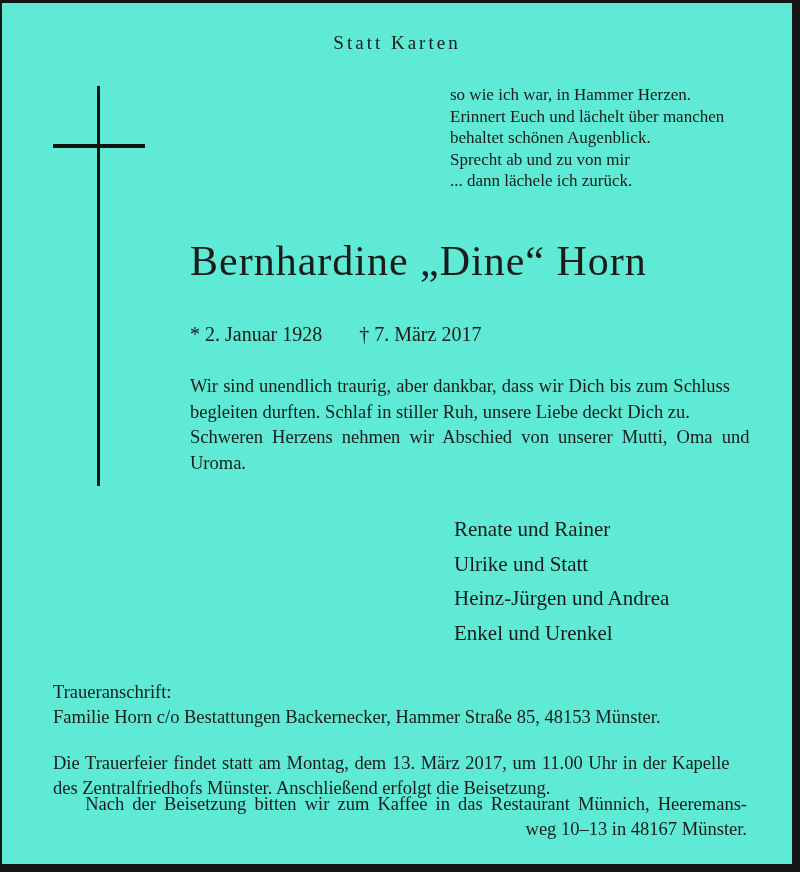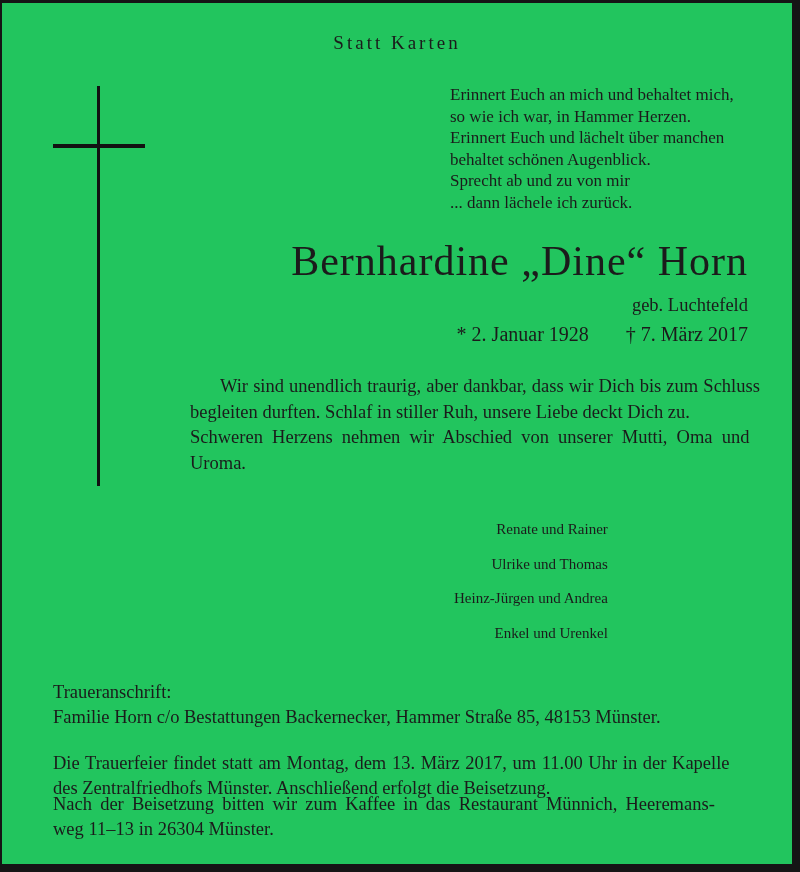"Statt Karten" .page { background: #22c55e -> #5eead4 }
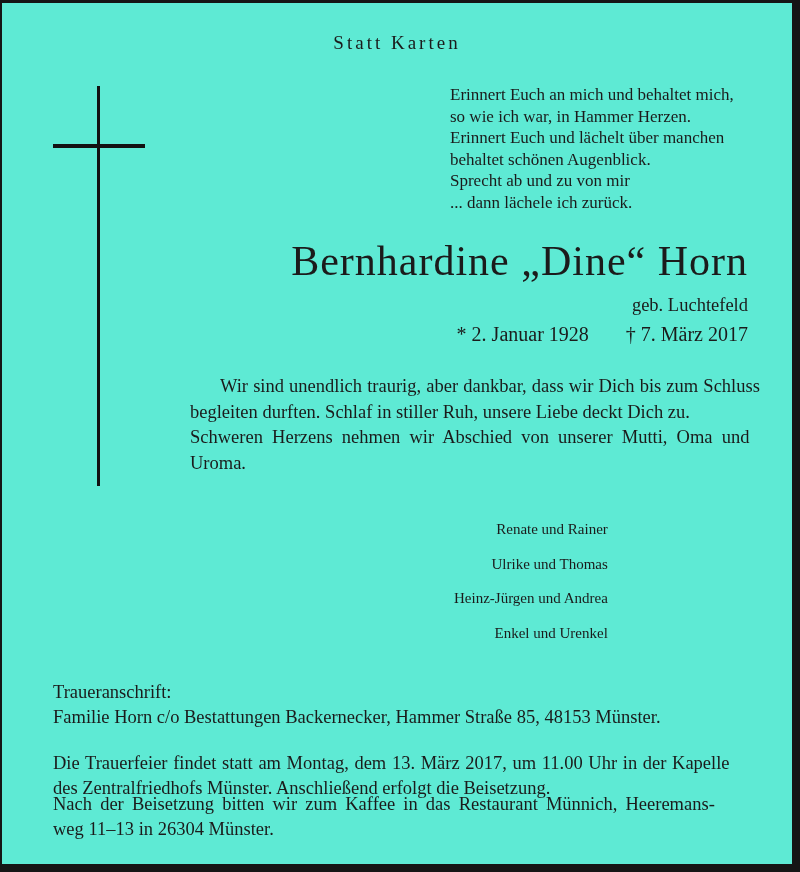"Erinnert Euch an mich und" div { html: <div>Erinnert Euch an mich und behaltet mich,</div> -> none }
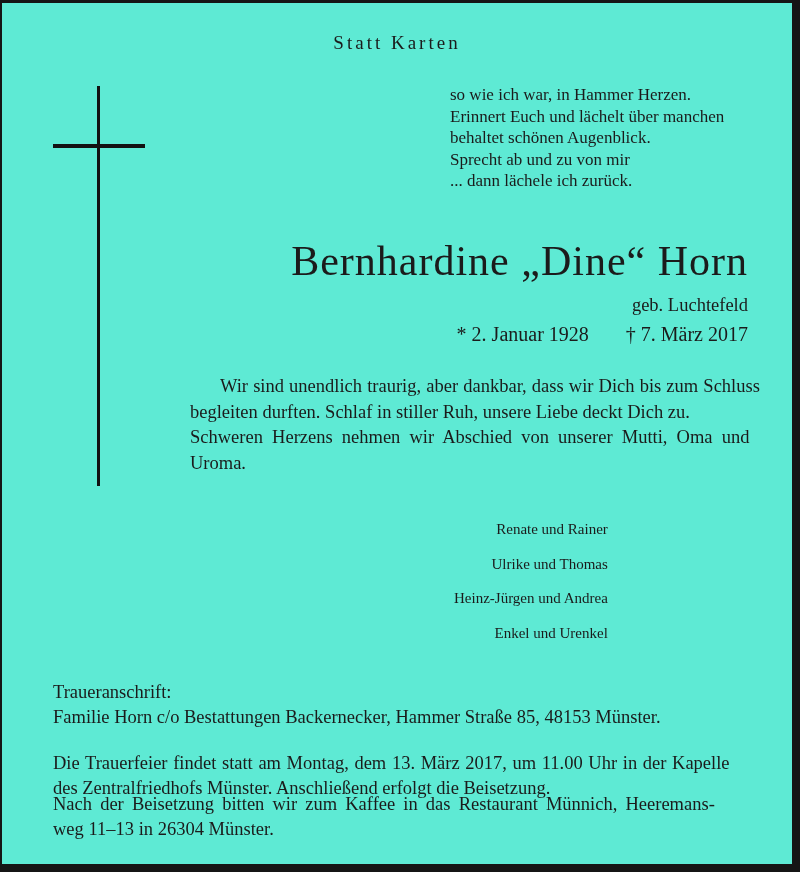"Bernhardine „Dine“ Horn" .center-block { text-align: right -> left }
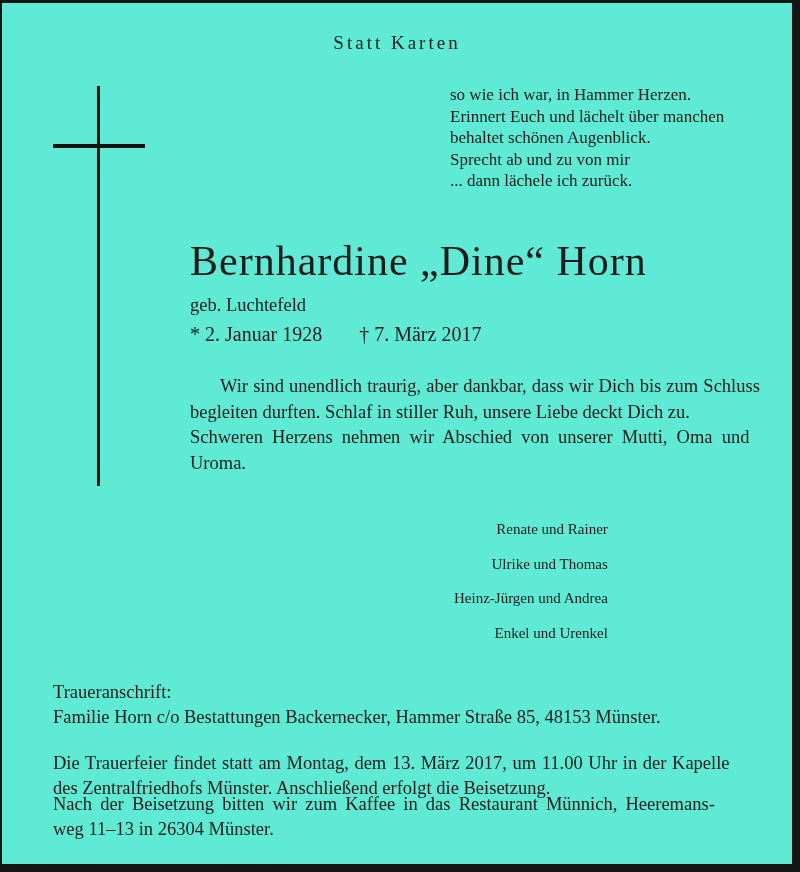"geb. Luchtefeld" div.center-block { html: <div>geb. Luchtefeld</div> -> none }
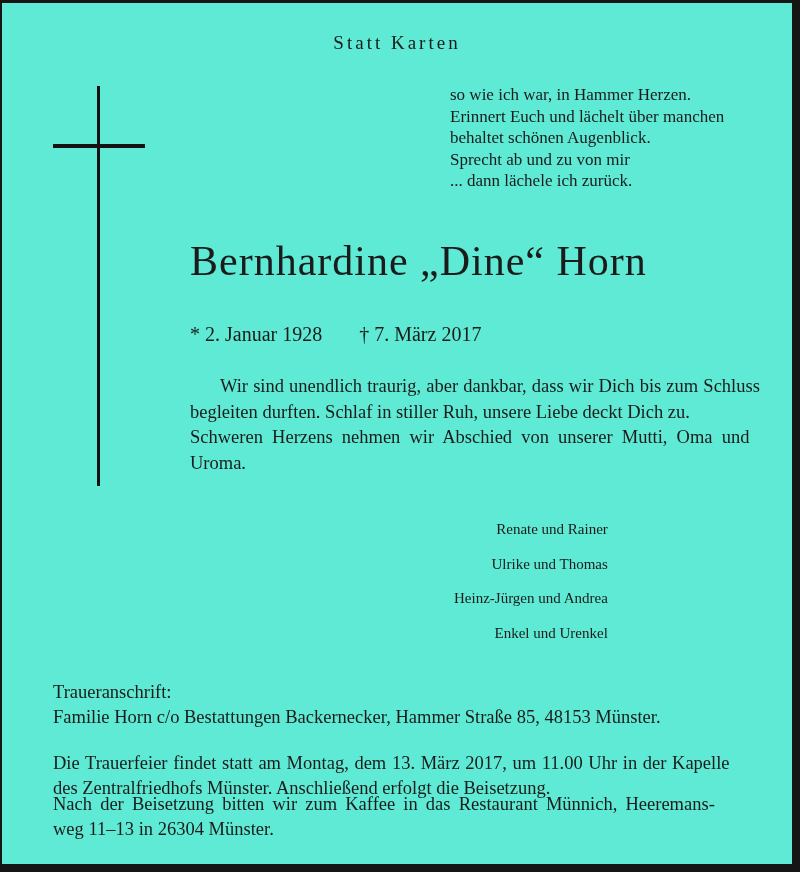"Wir sind unendlich traurig, aber" .ws05 { margin-left: 30px -> none }
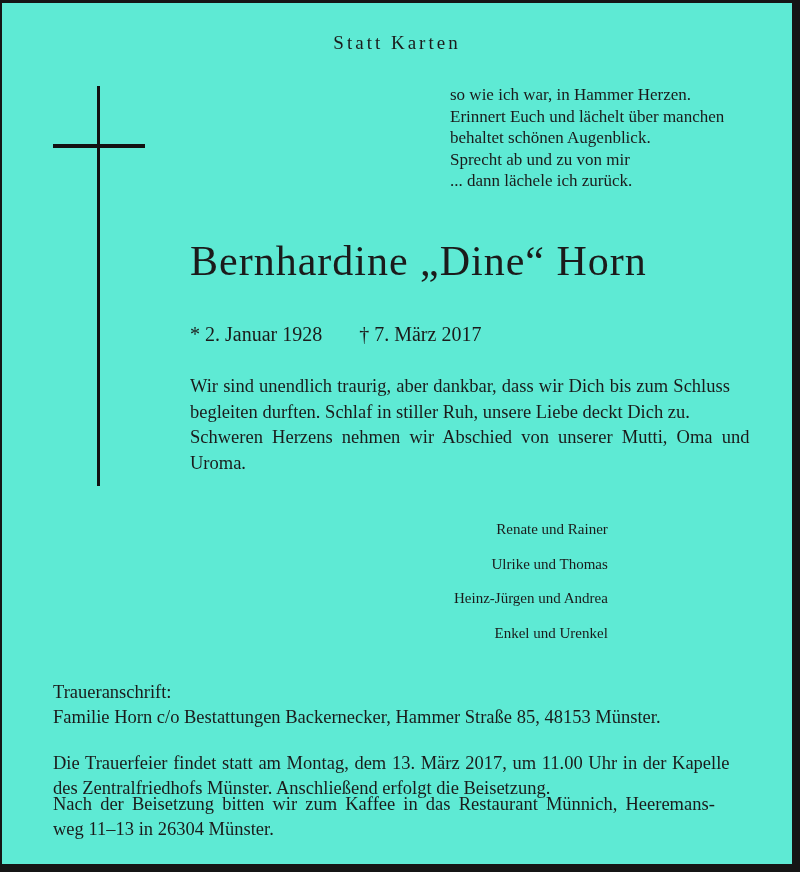"Renate und Rainer" .mourners { font-size: 15px -> 21px; text-align: right -> none }
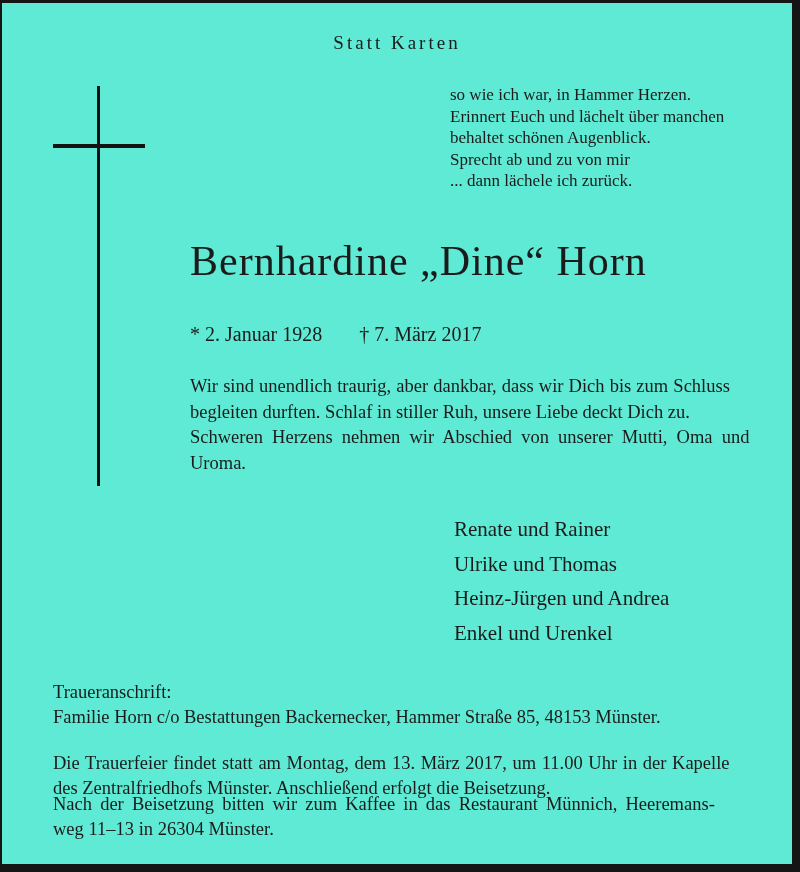"Ulrike und Thomas" div { text: Thomas -> Statt }
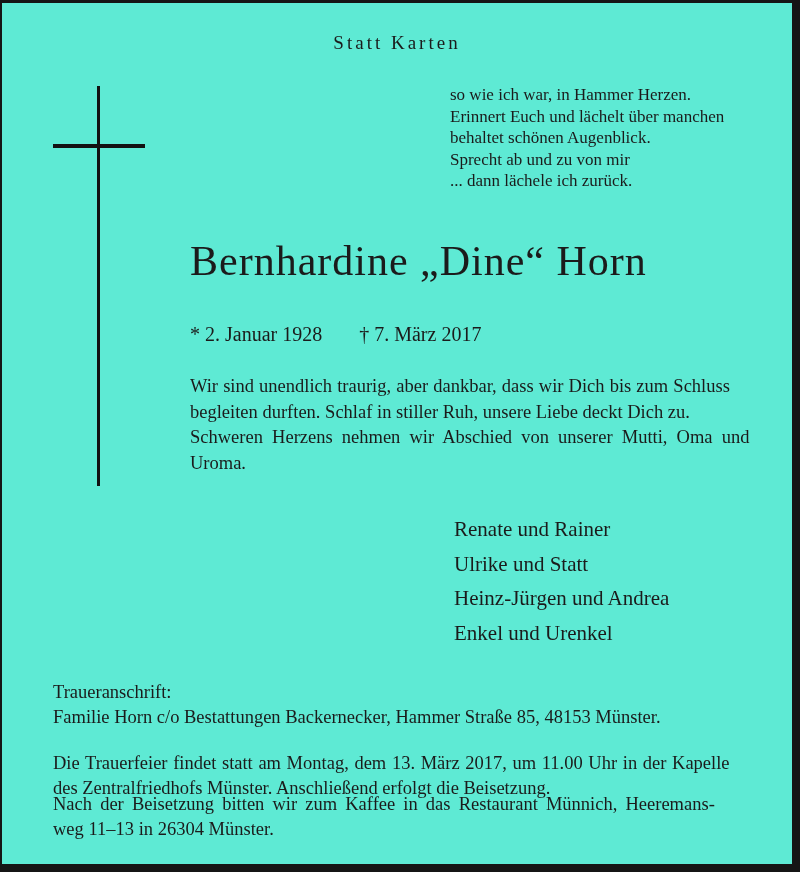"Nach der Beisetzung bitten wir" .reception { text-align: none -> right }
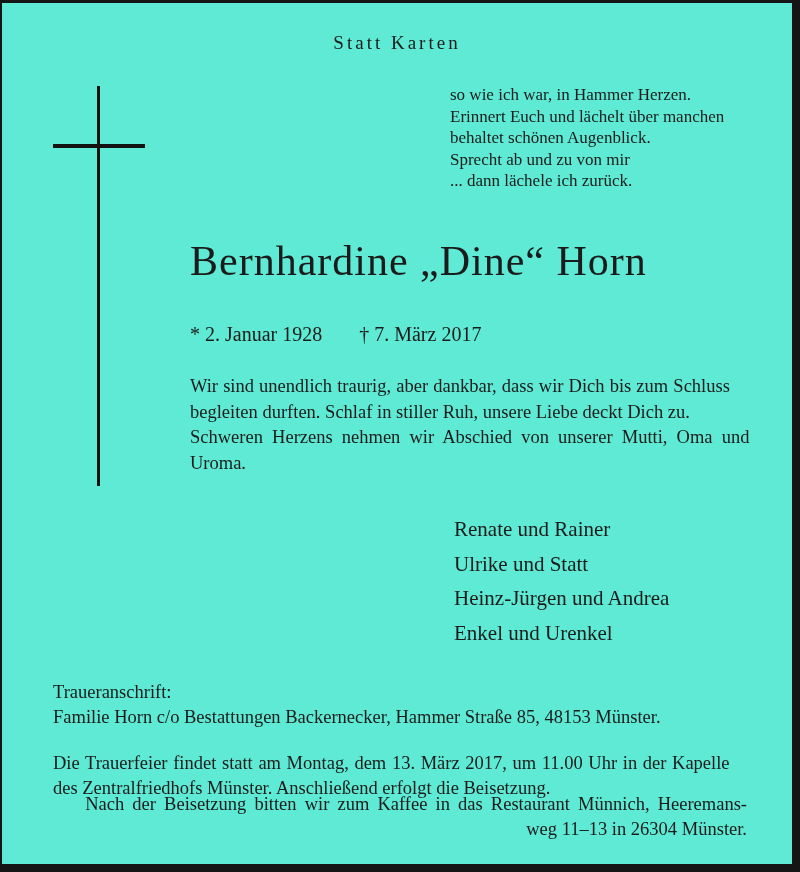"weg 11–13 in 26304 Münster." div { text: 11–13 in 26304 -> 10–13 in 48167 }
